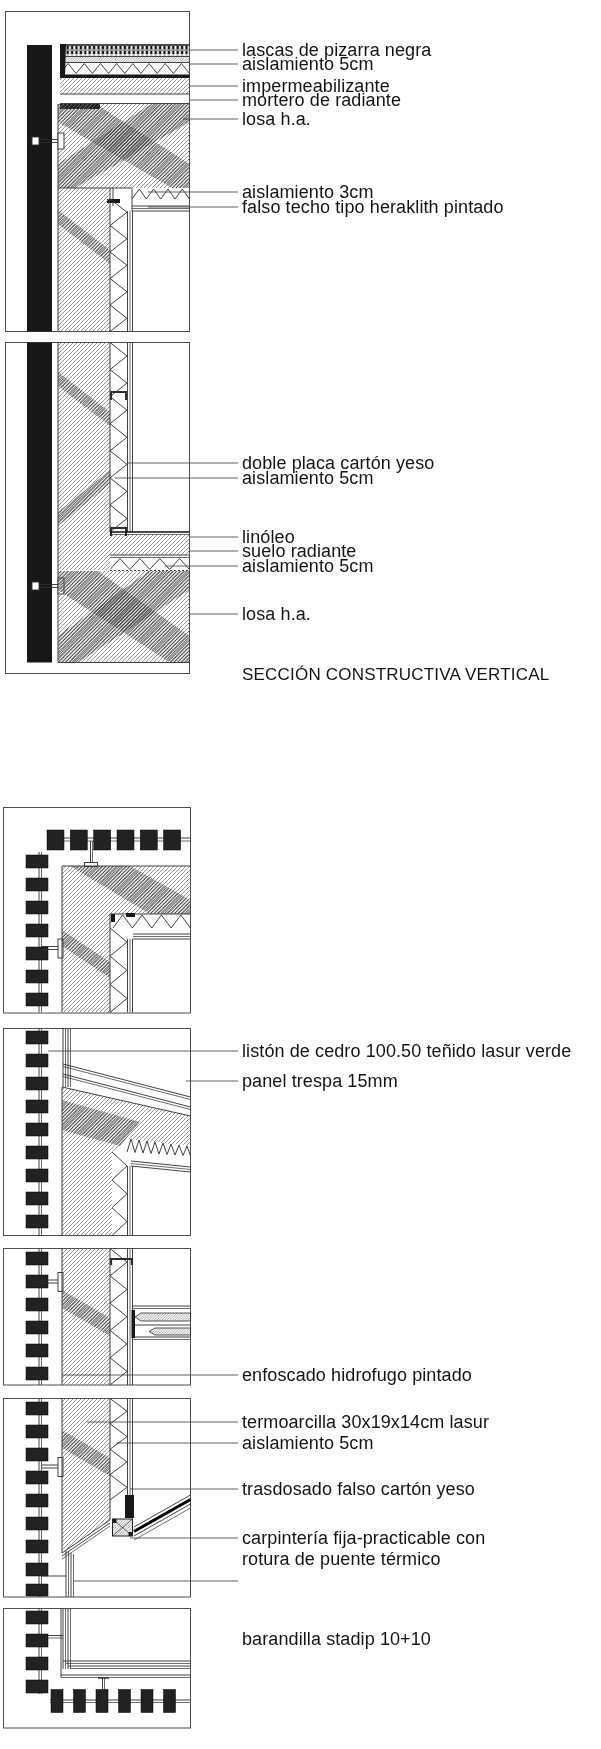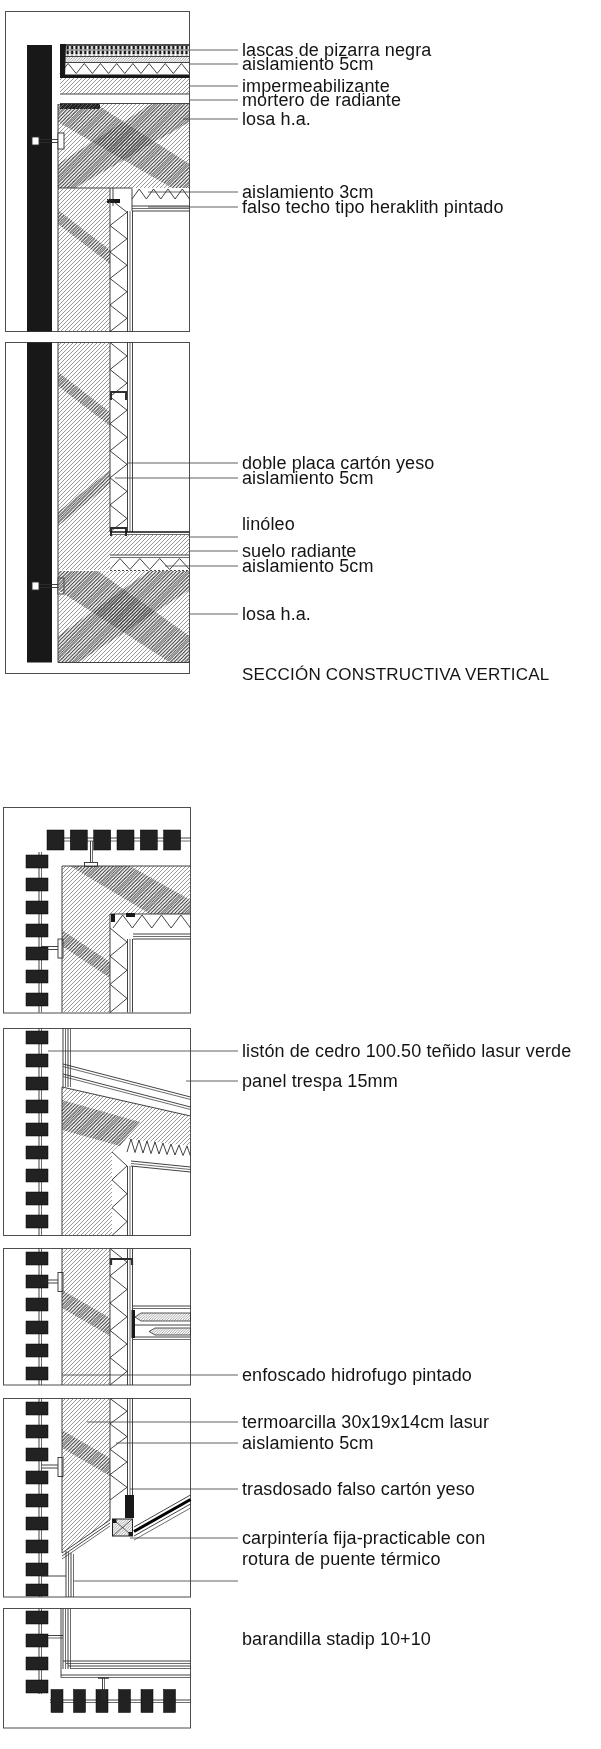"linóleo" div.callout { top: 524px -> 537px }
